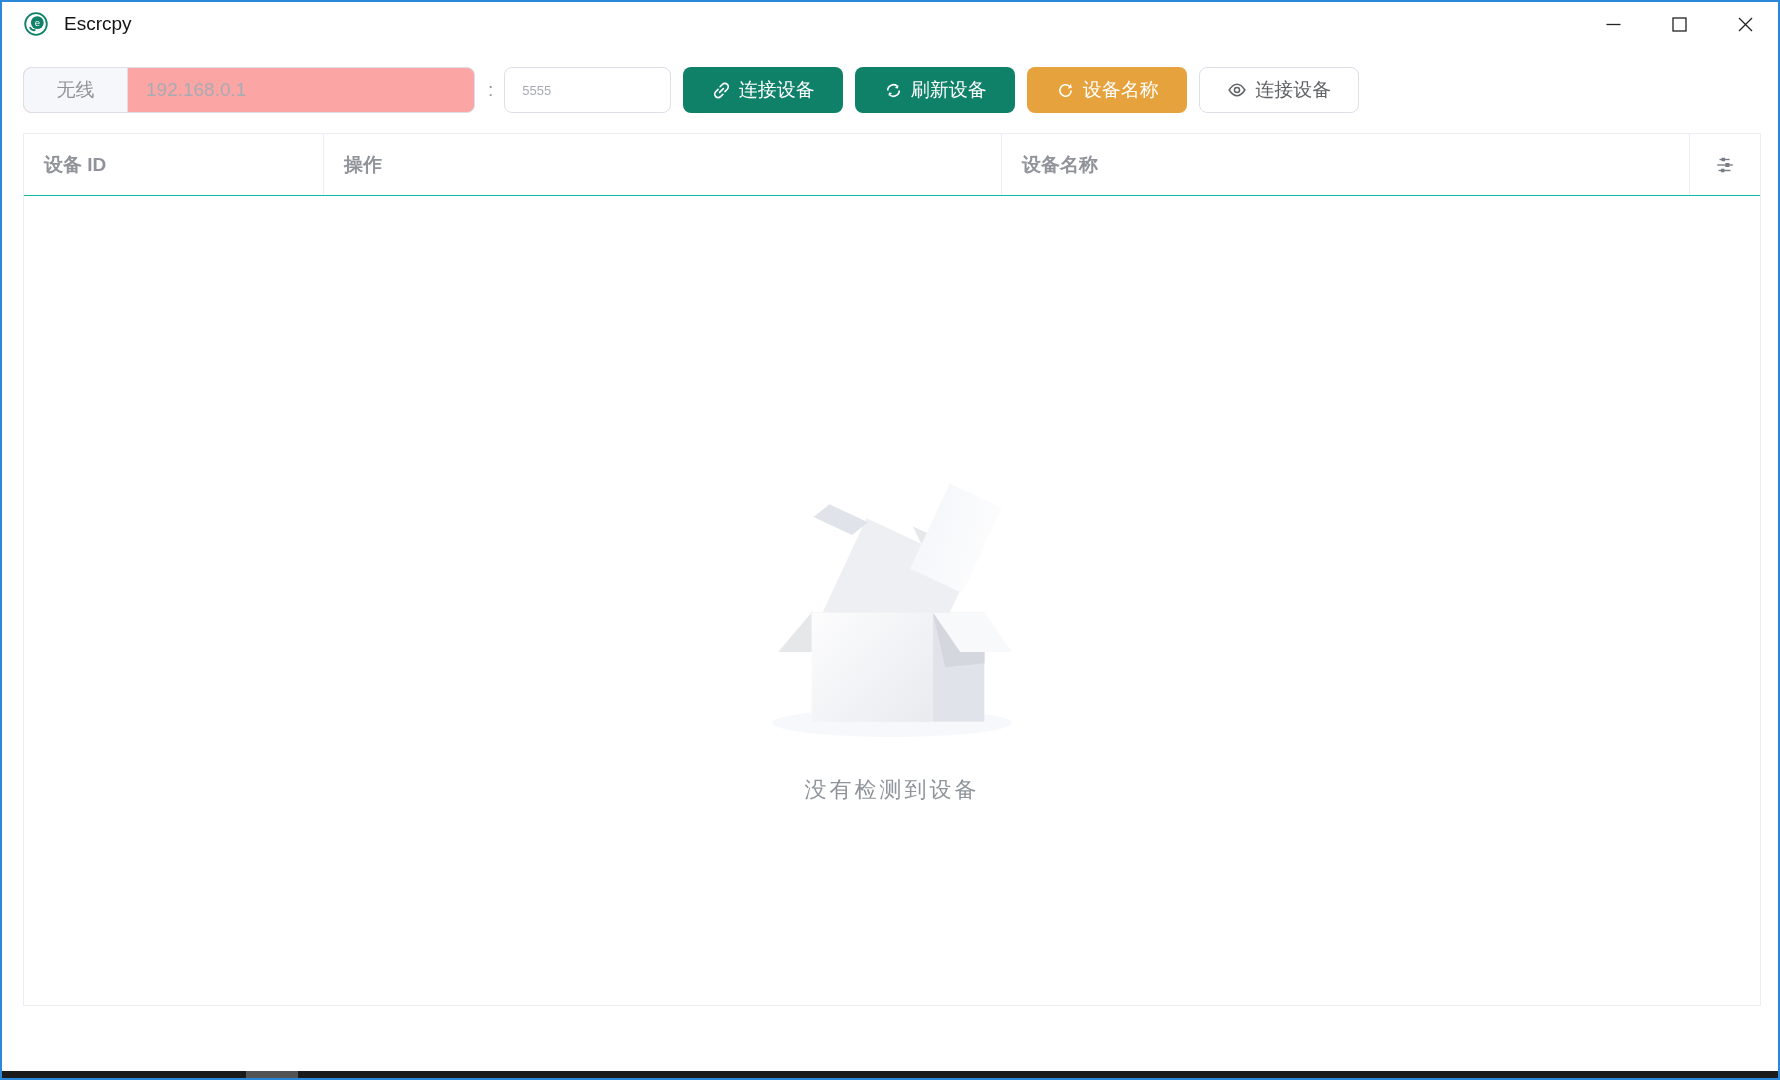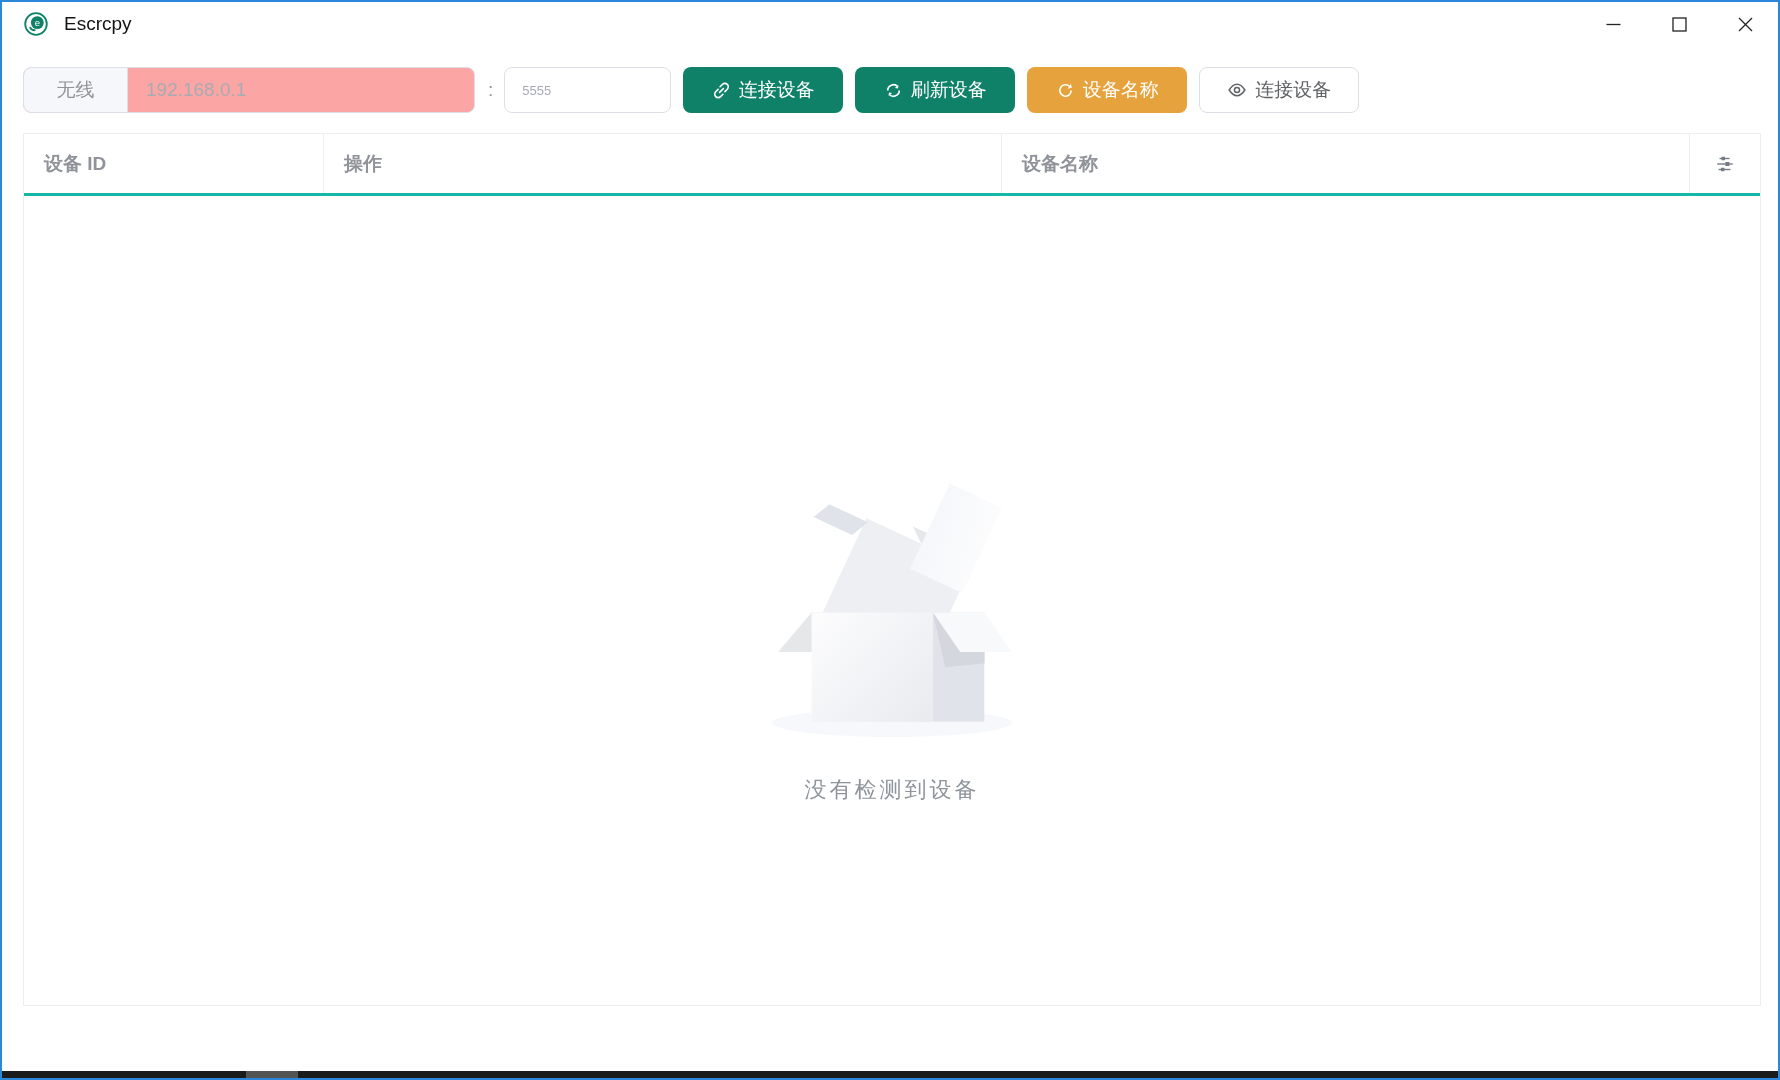"设备 ID" .thead { border-bottom: 3px solid #14b8a6 -> 1px solid #14b8a6 }
